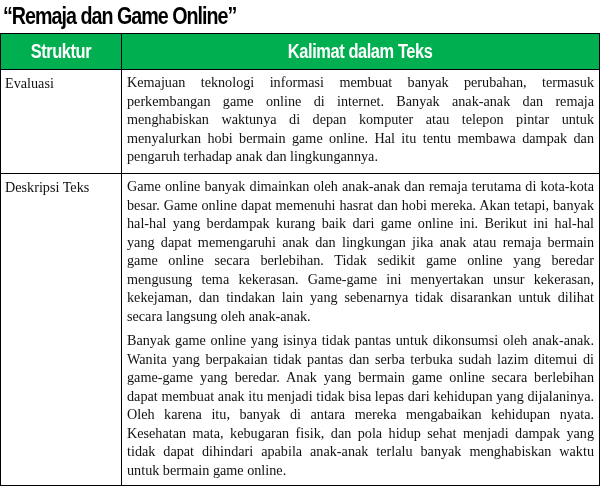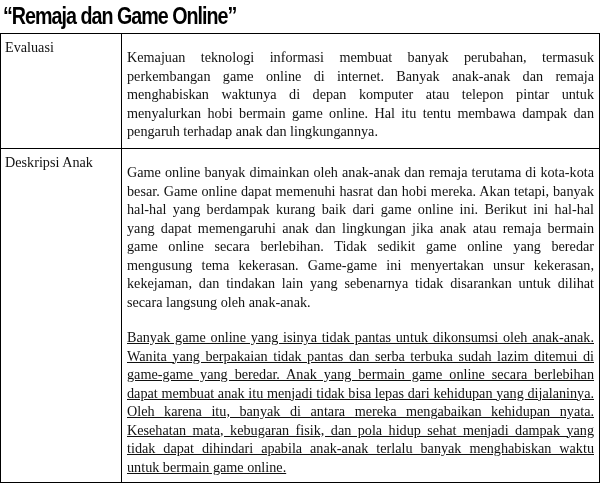"Struktur" tr { html: none -> <tr> <th><span>Struktur</span></th> <th><span>Kalimat dalam Teks</span></th> </tr> }
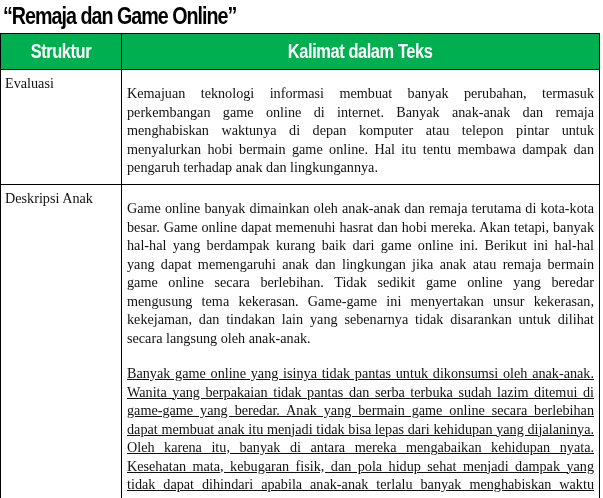"Kemajuan teknologi informasi membuat" .text-cell { padding: 14px 5px 6px 5px -> 3px 5px 6px 5px }
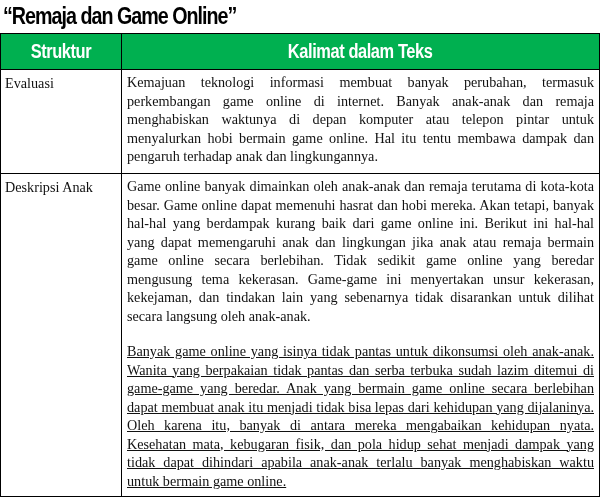"Deskripsi Anak" td.label-cell { text: Anak -> Teks }
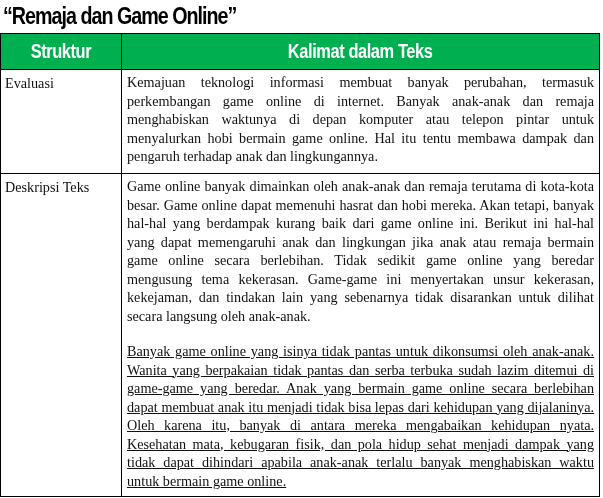"Banyak game online yang isinya" .text-cell p + p { margin-top: 17px -> 6px; text-decoration: underline -> none }
